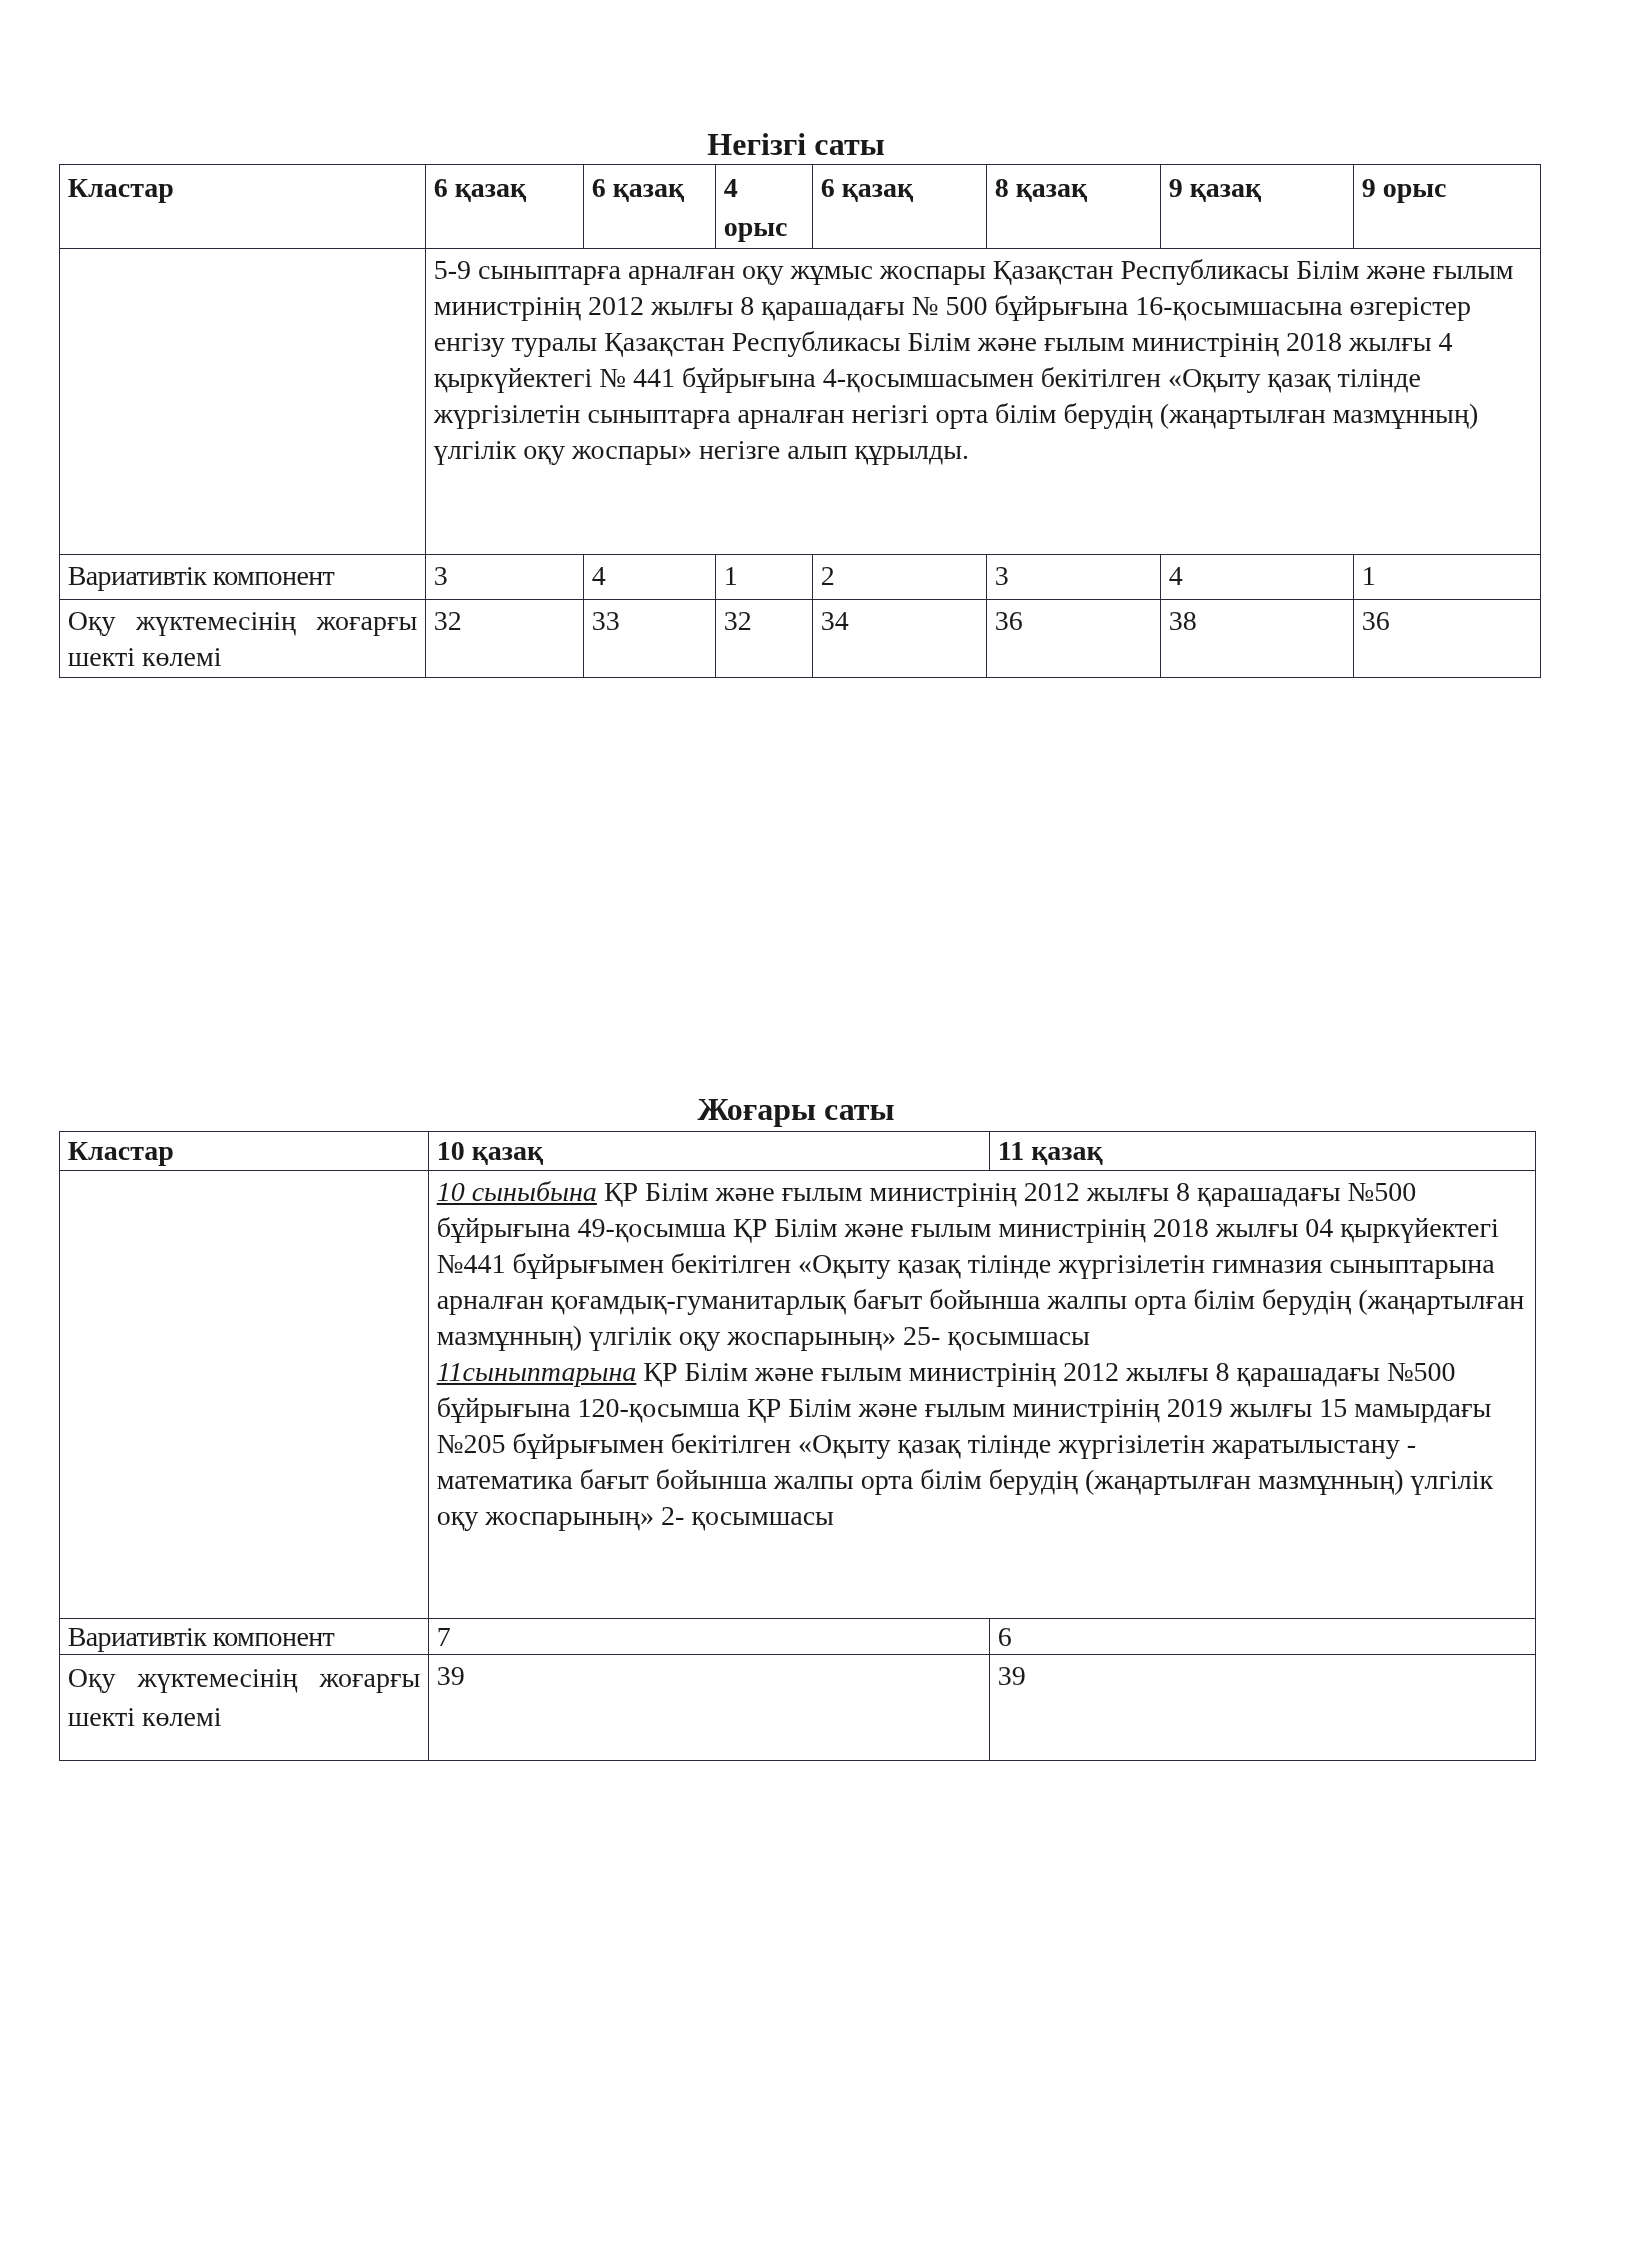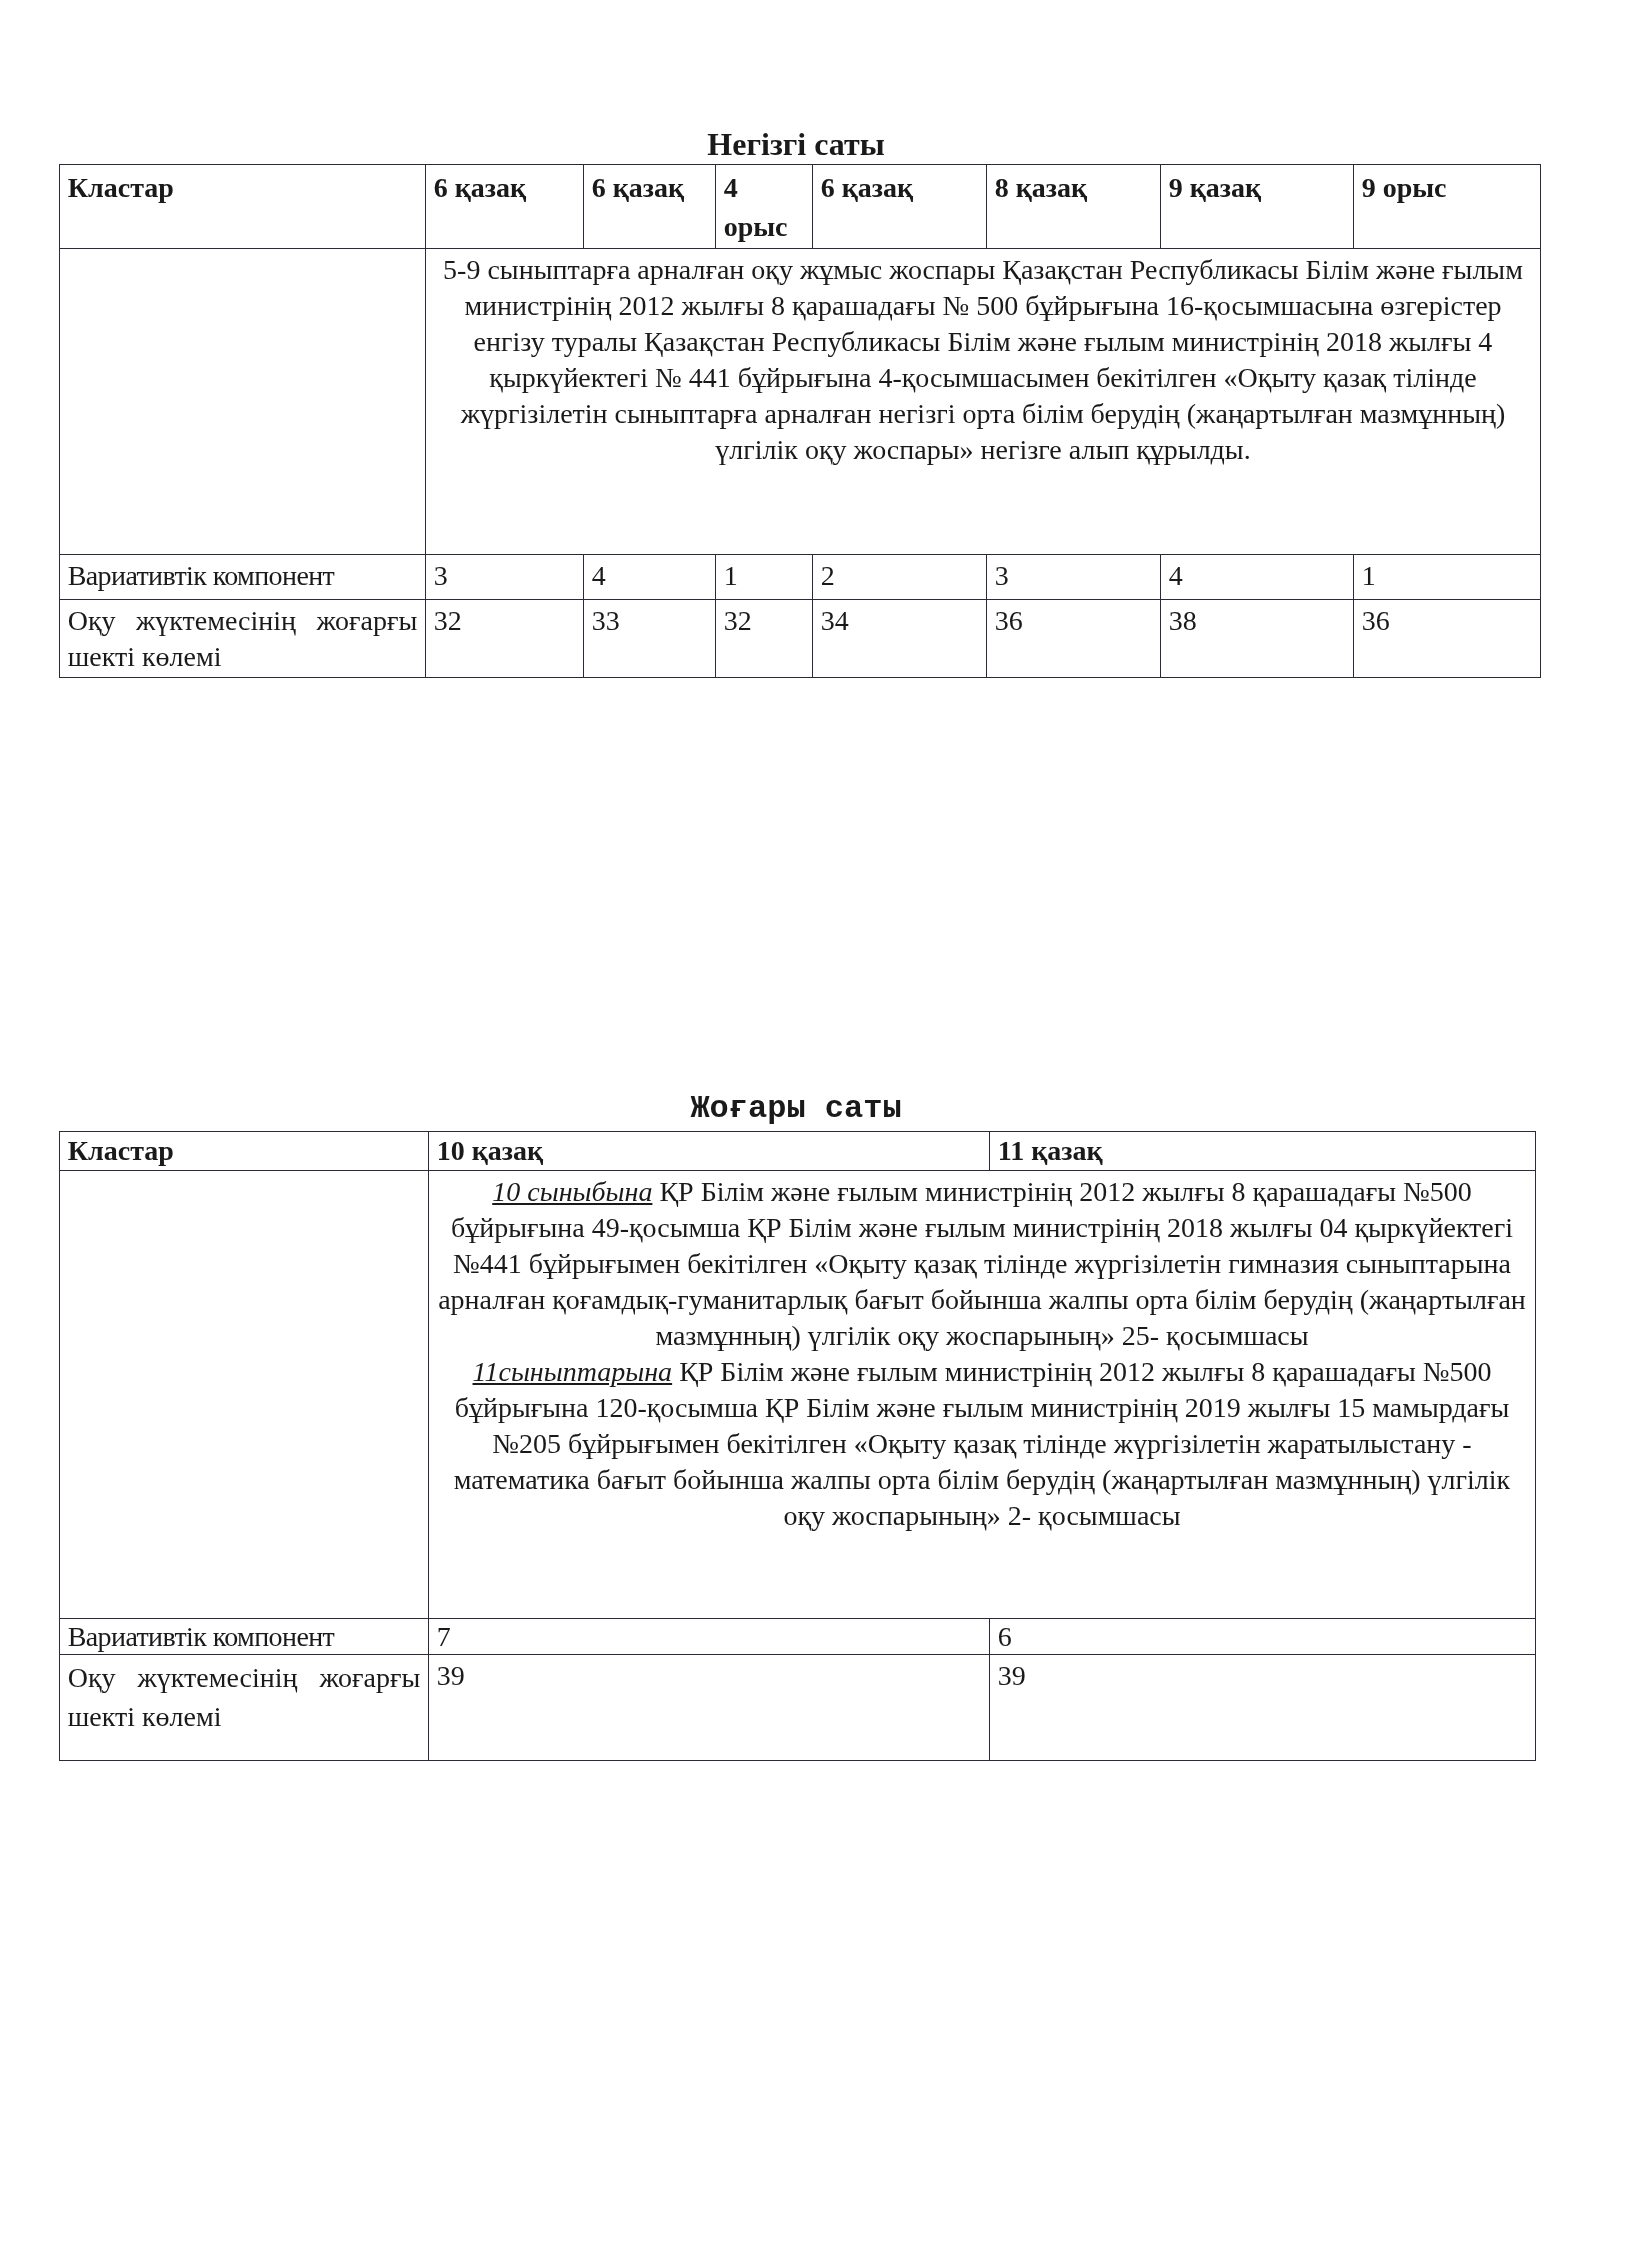"5-9 сыныптарға арналған оқу жұмыс" .desc { text-align: center -> left }
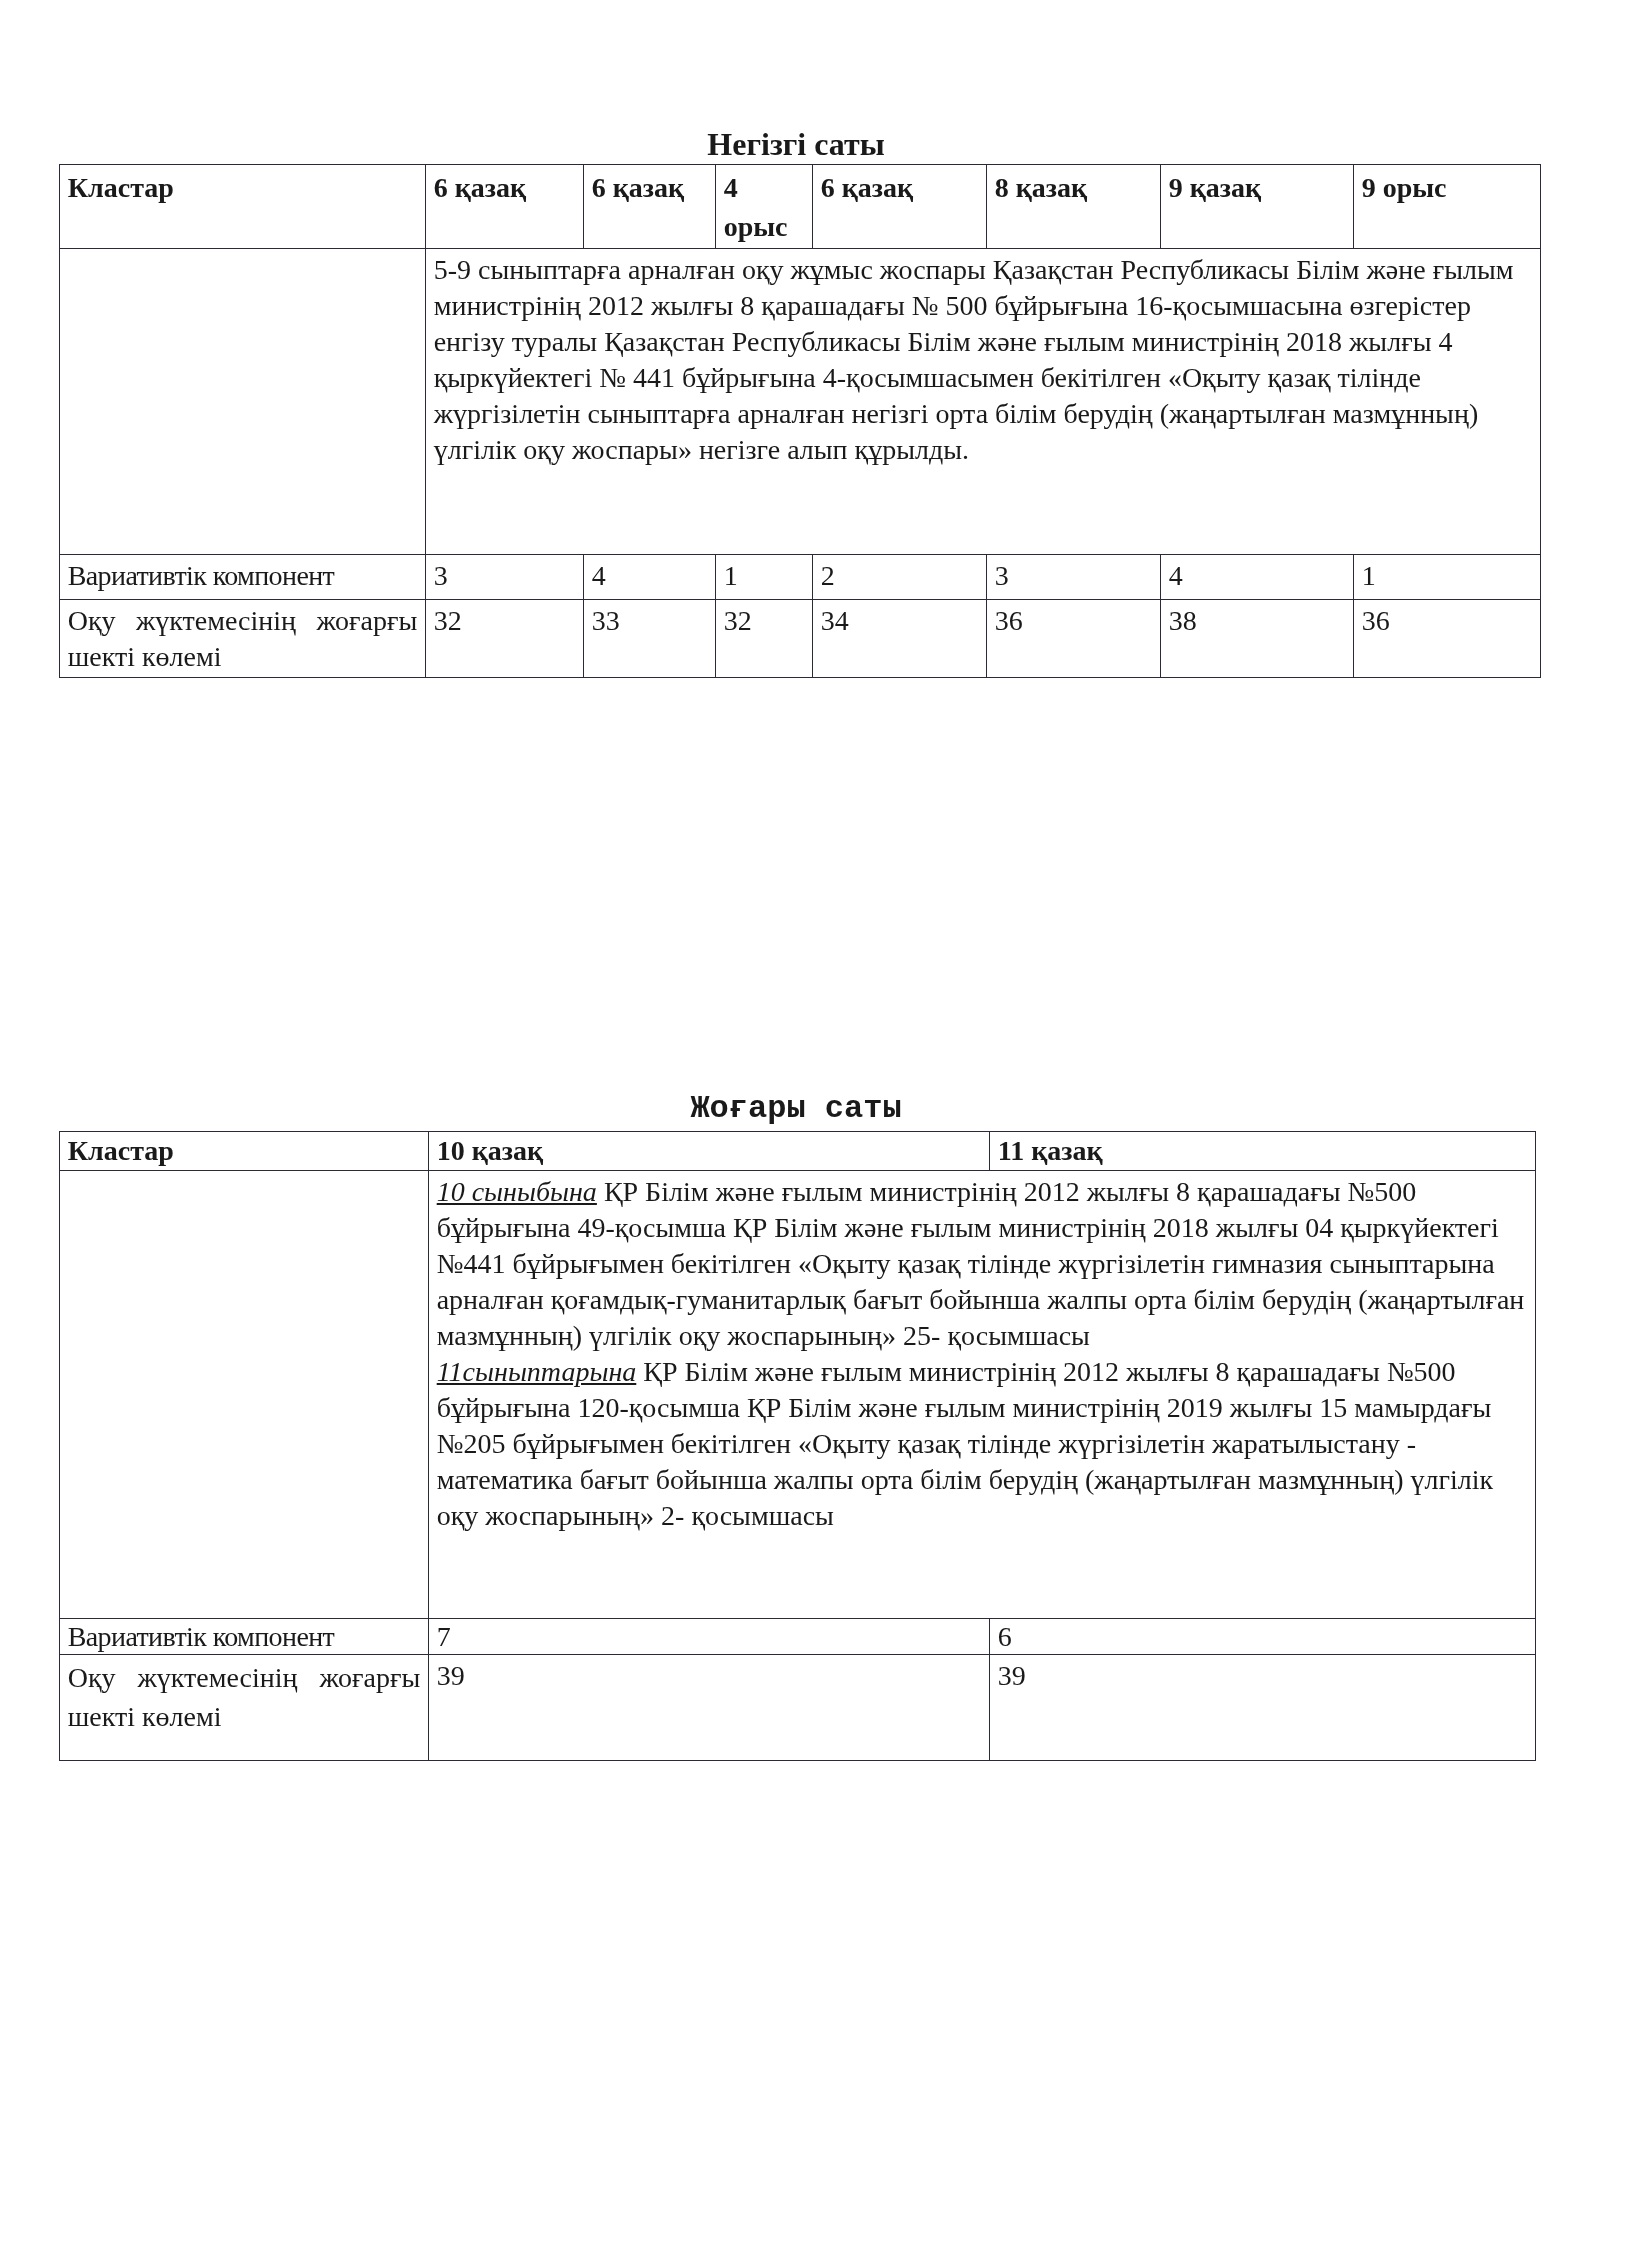"Жоғары саты" div.title { font-family: Liberation Mono, monospace -> none }
